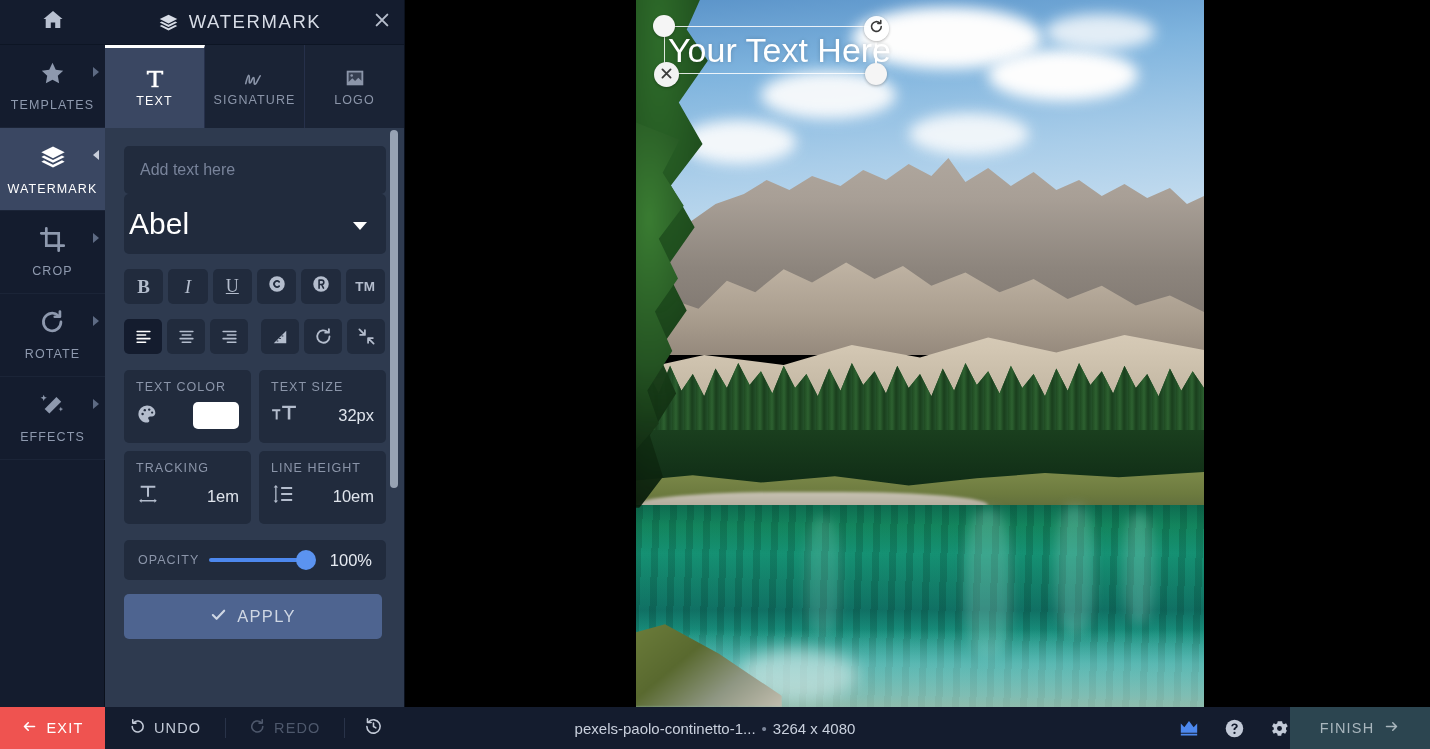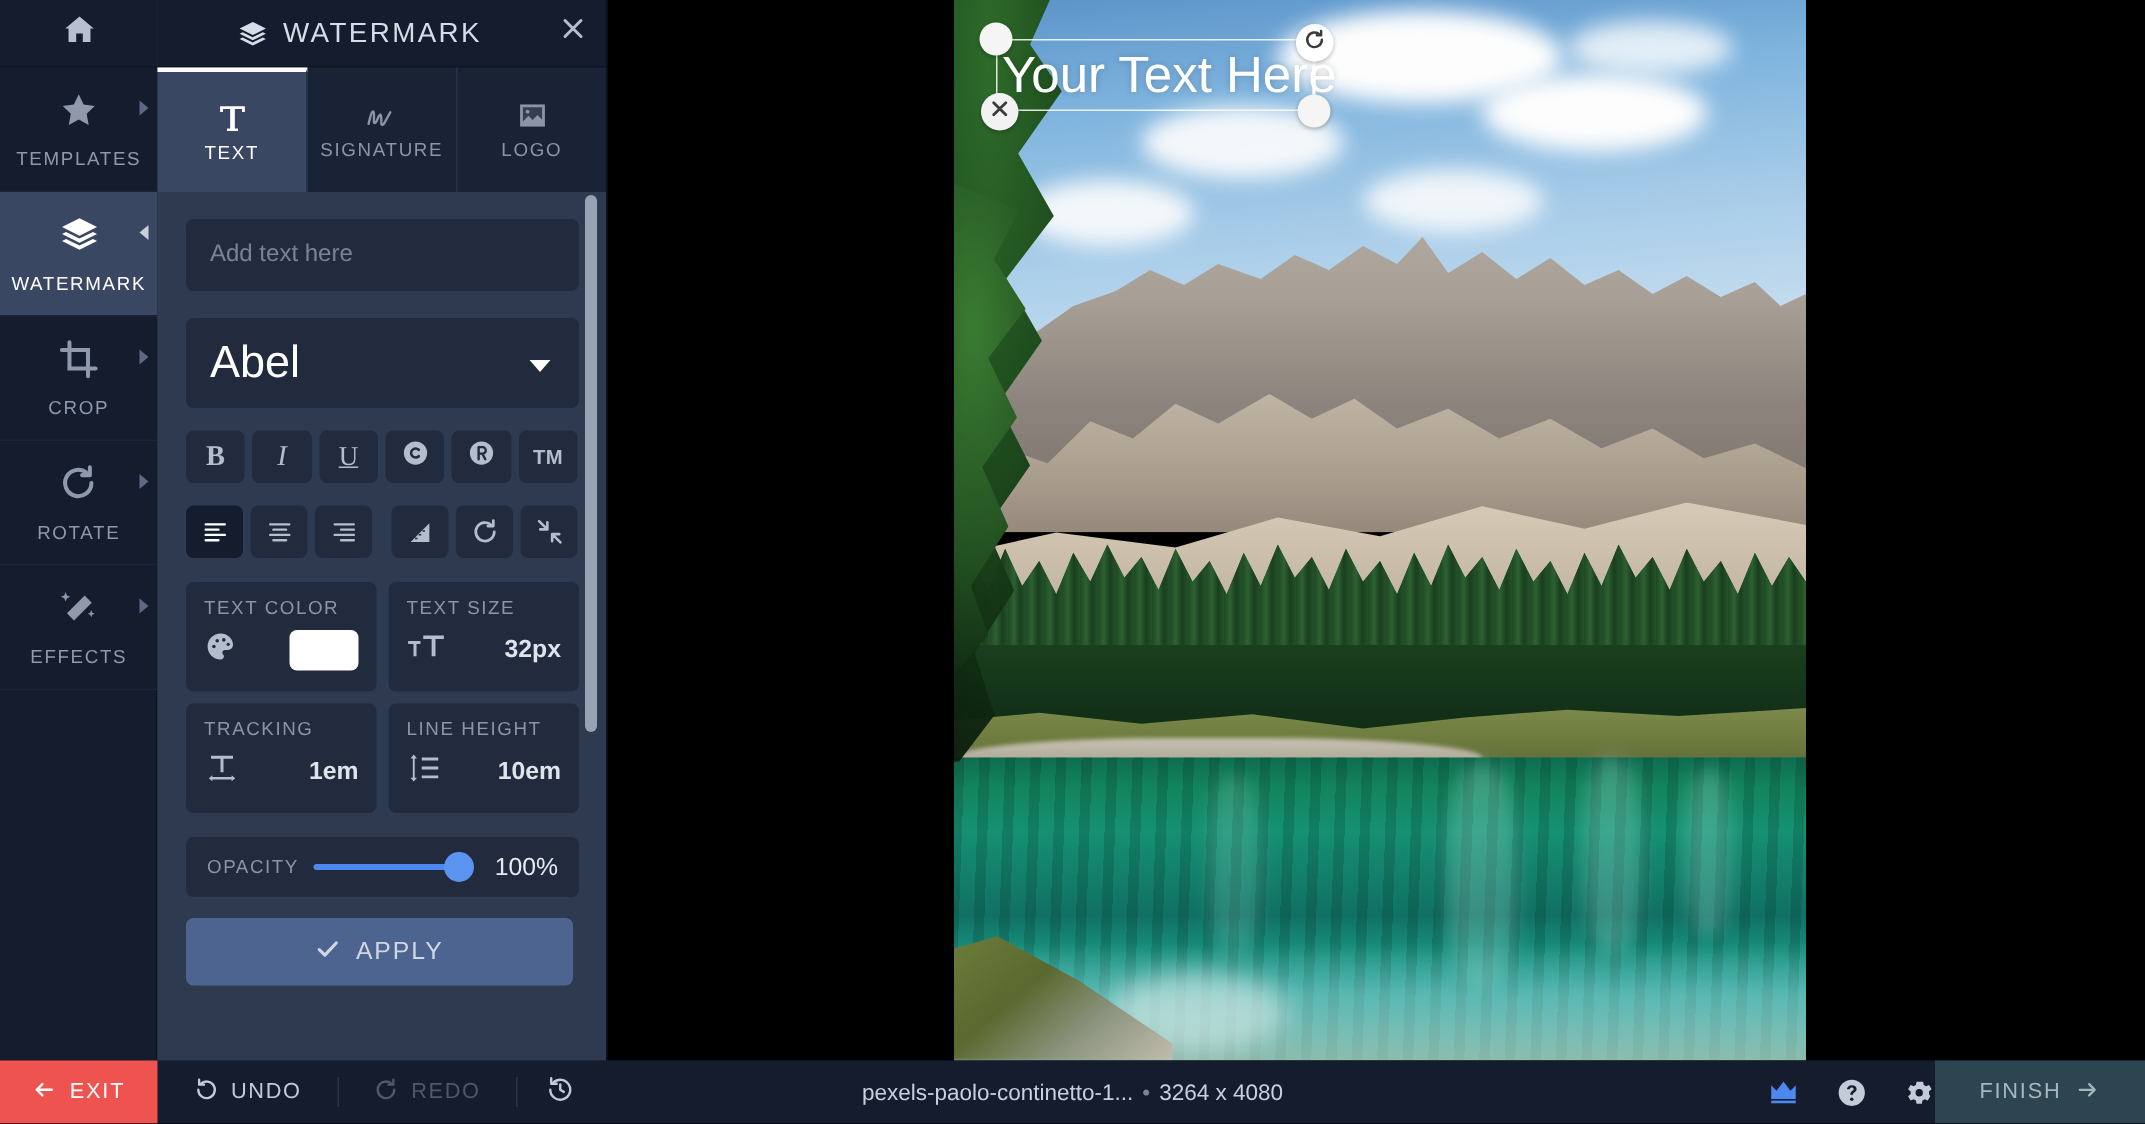"Abel" .font-select { margin-top: 18px -> none; padding: 0 16px -> 0 5px }
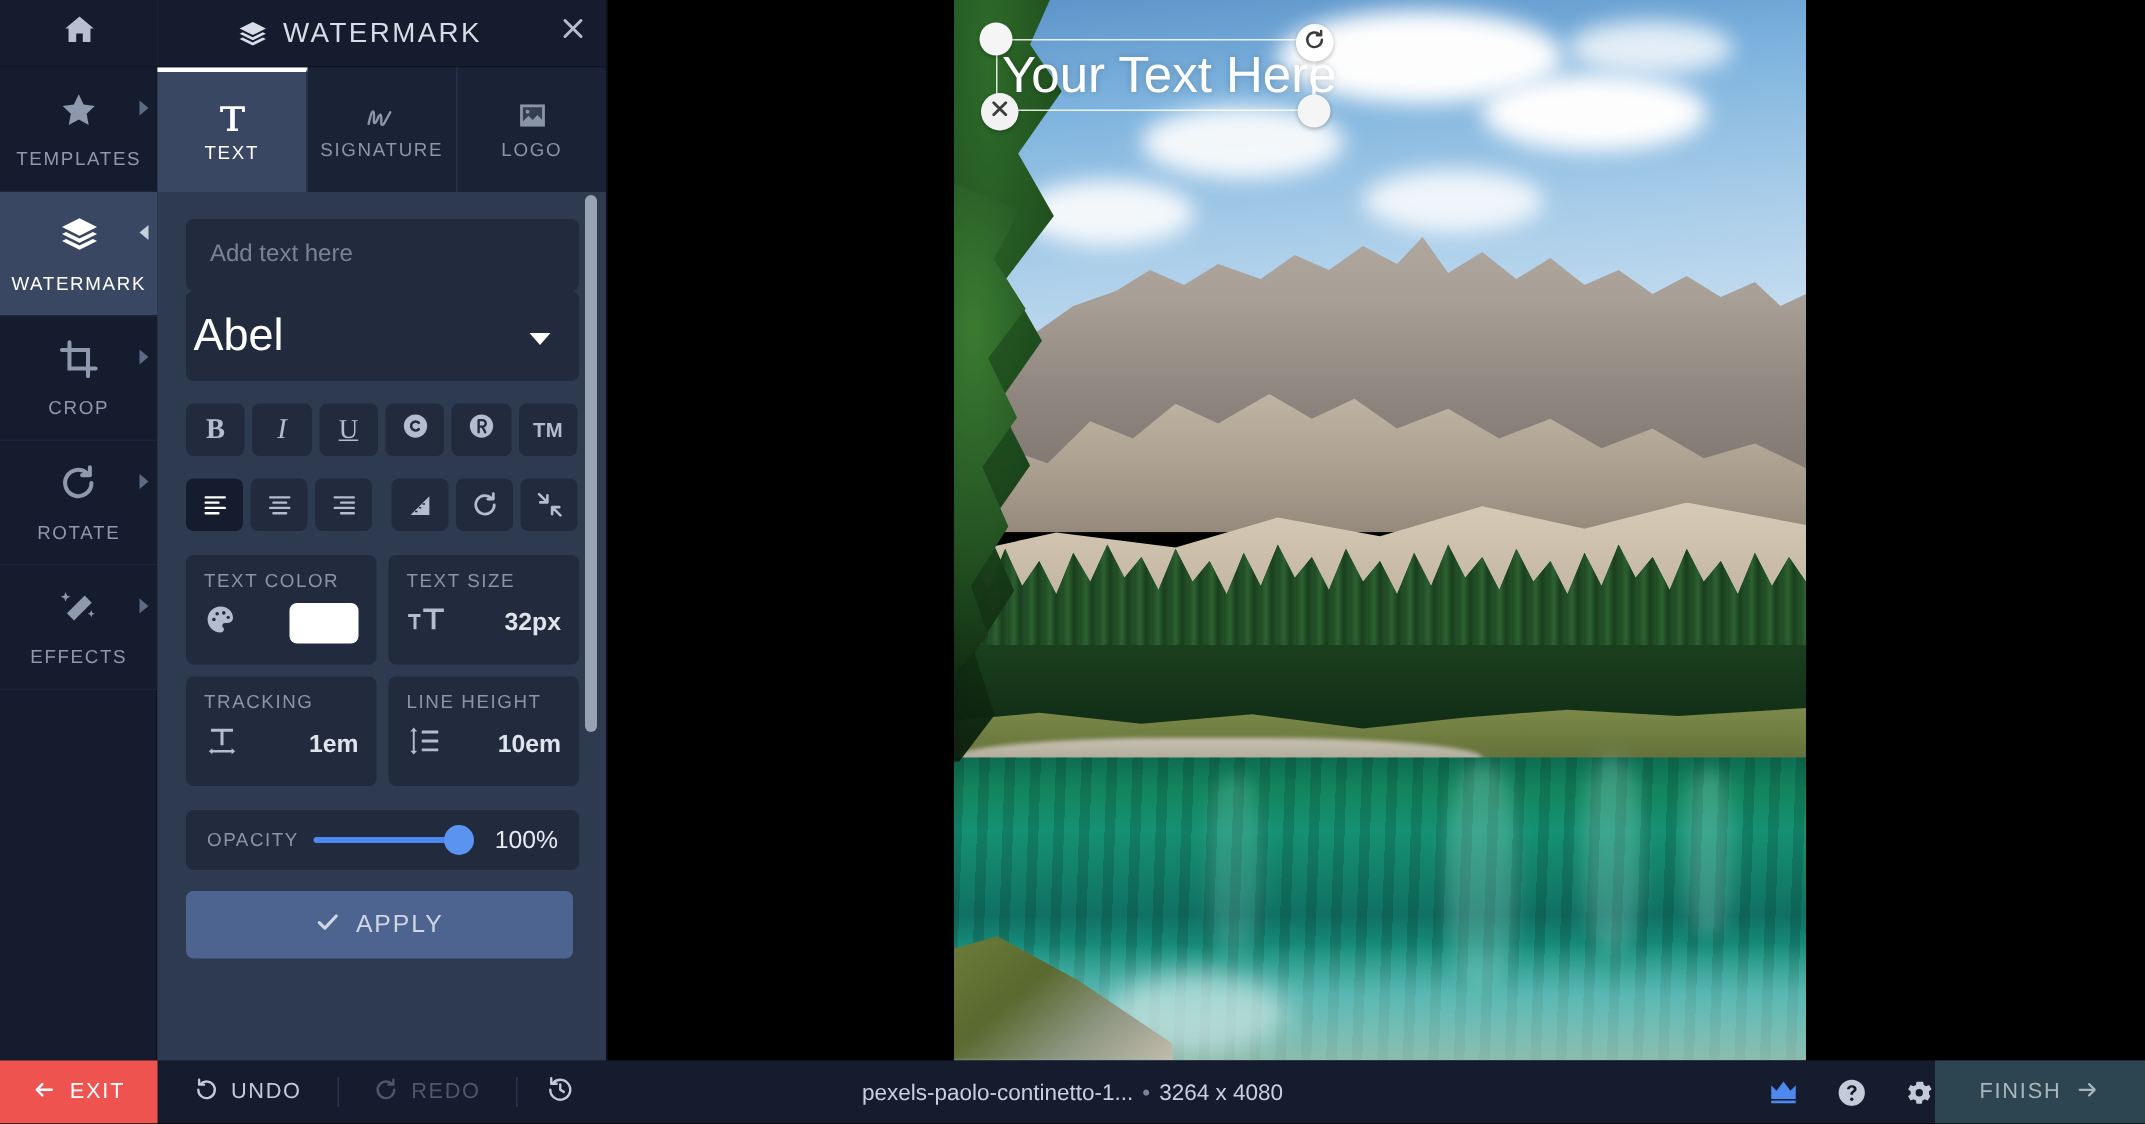"32px" .card-body { font-weight: bold -> none }
